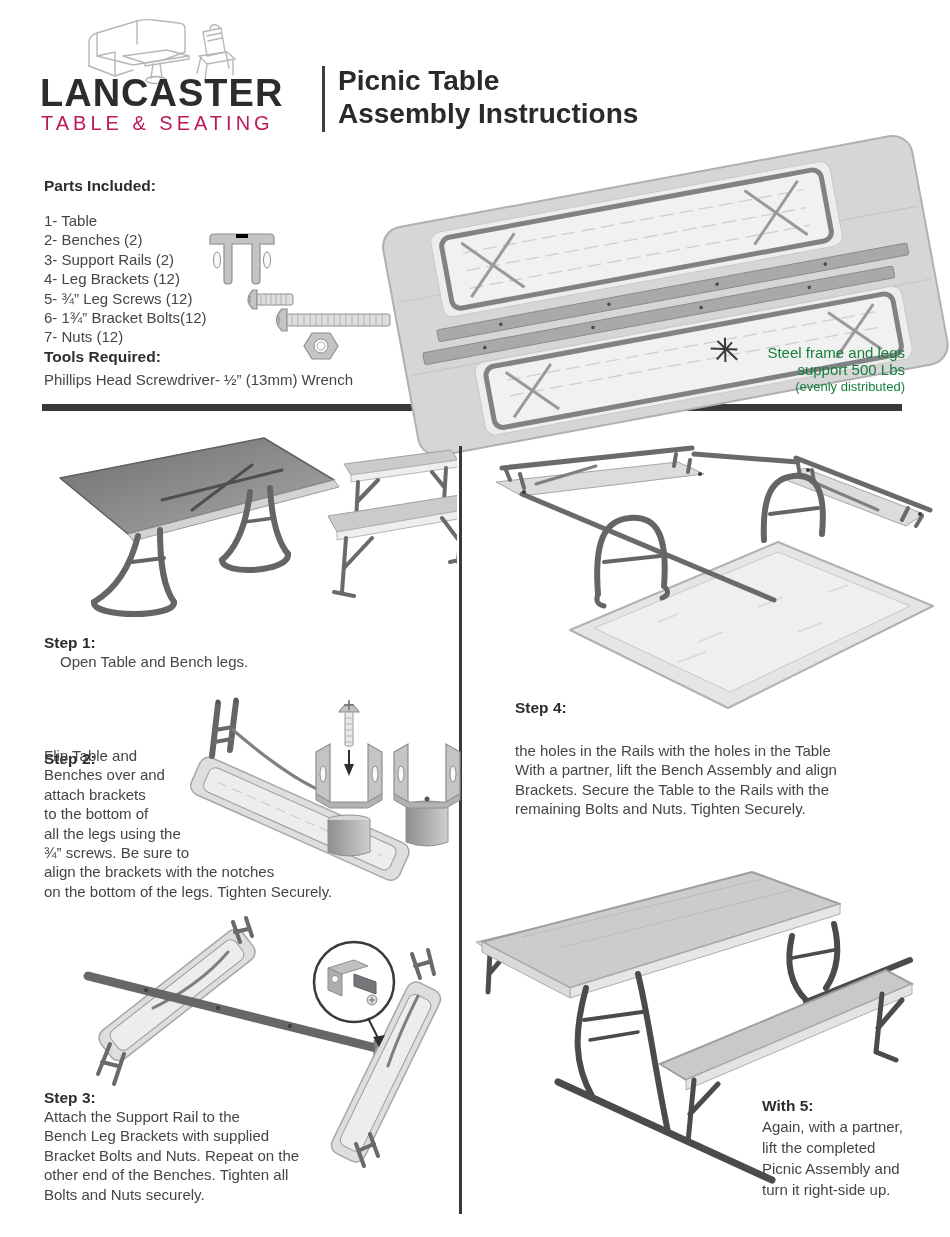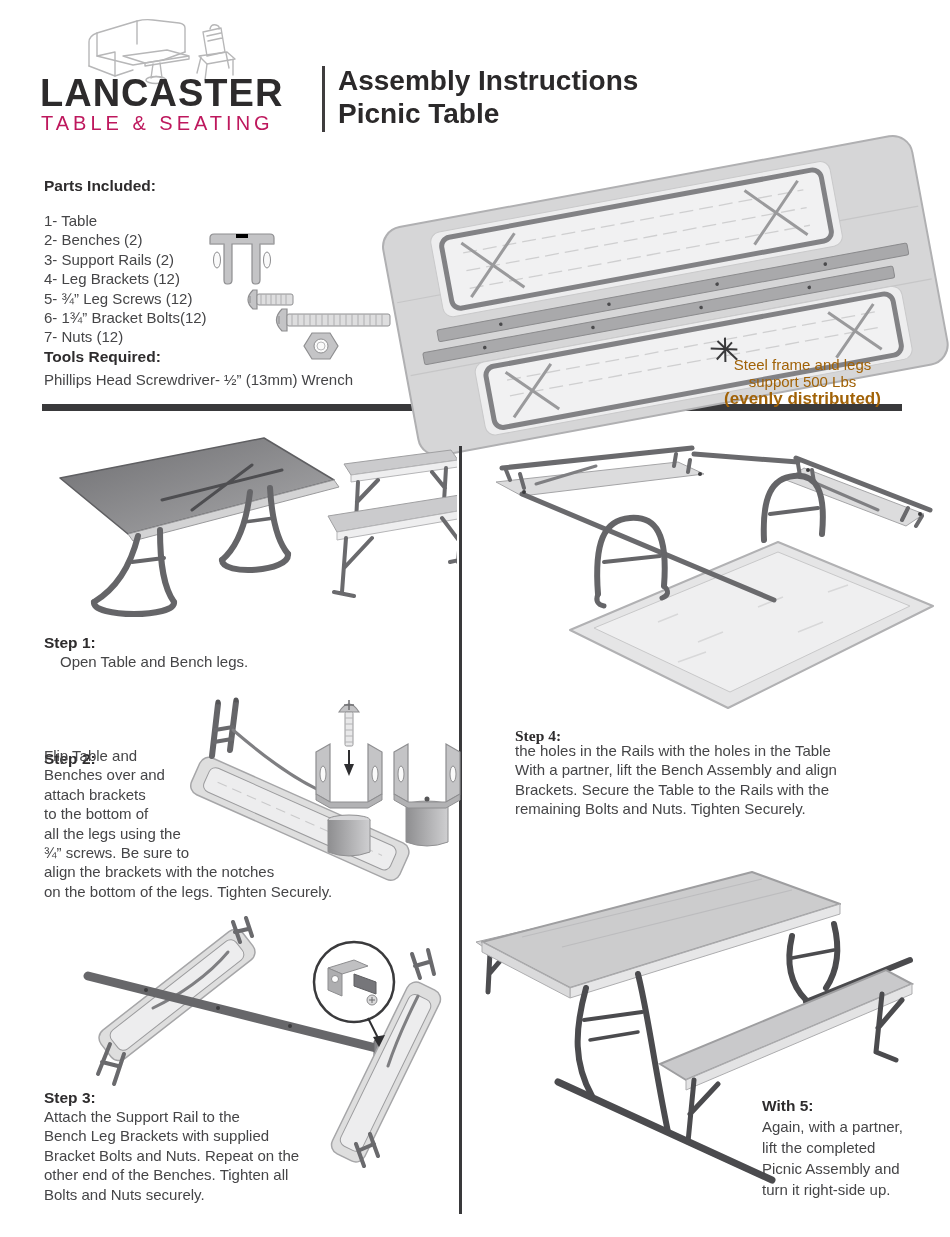"Assembly Instructions" div { order: before "Picnic Table" -> after "Picnic Table" }
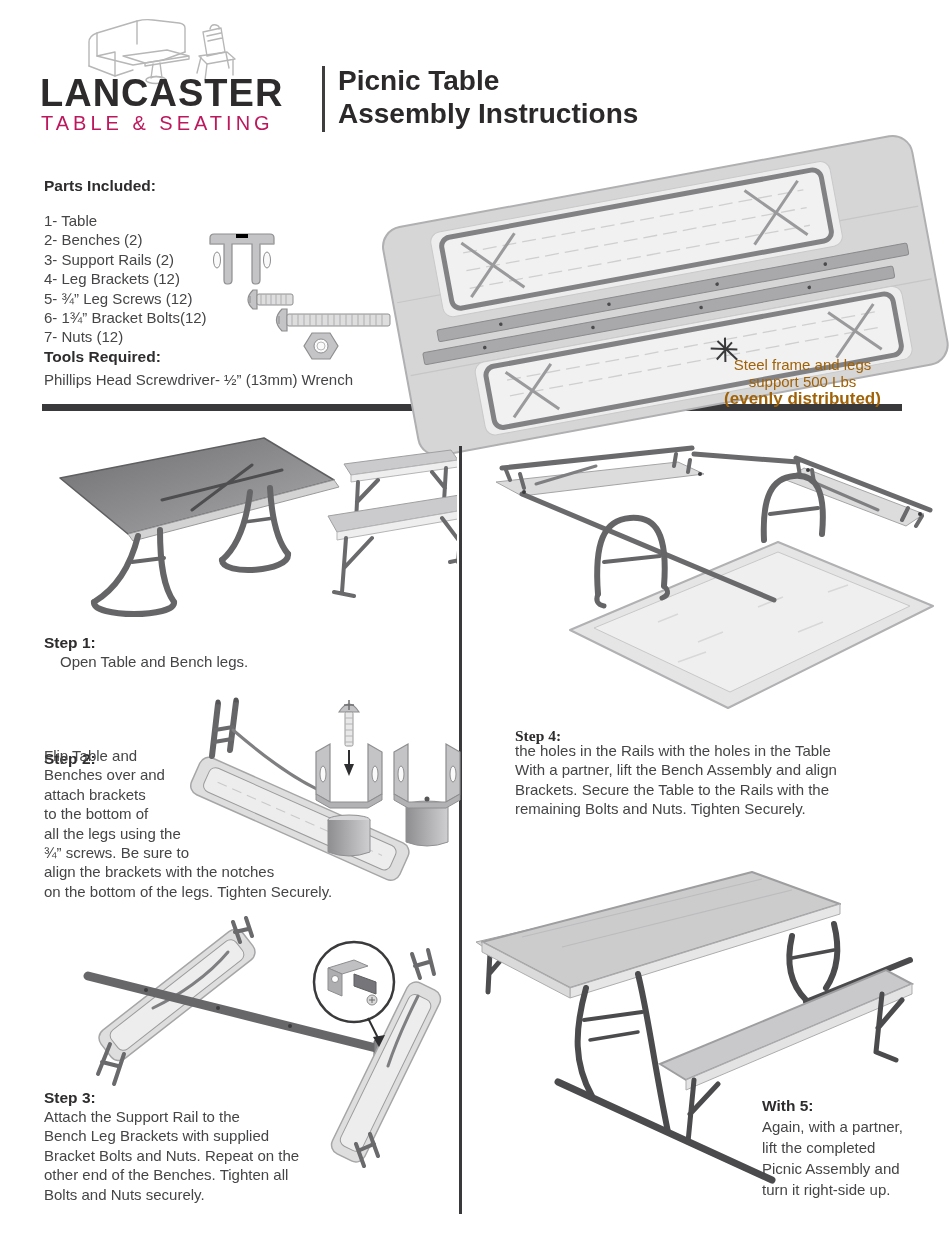"Steel frame and legs" .capacity { color: #a16207 -> #15803d; text-align: center -> right; top: 356px -> 344px }
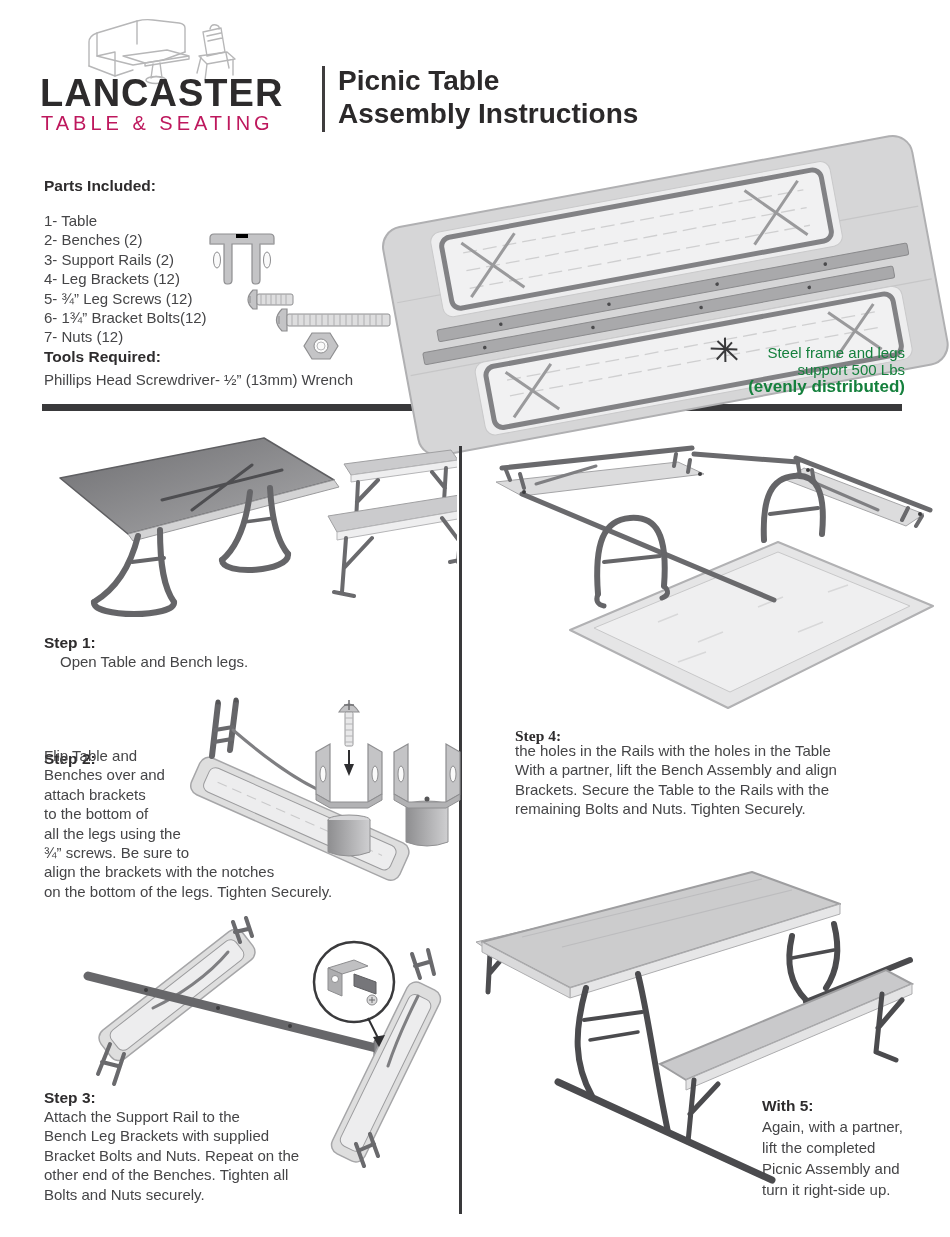"(evenly distributed)" .capacity div:last-child { font-size: 17px -> 13px; font-weight: bold -> none }
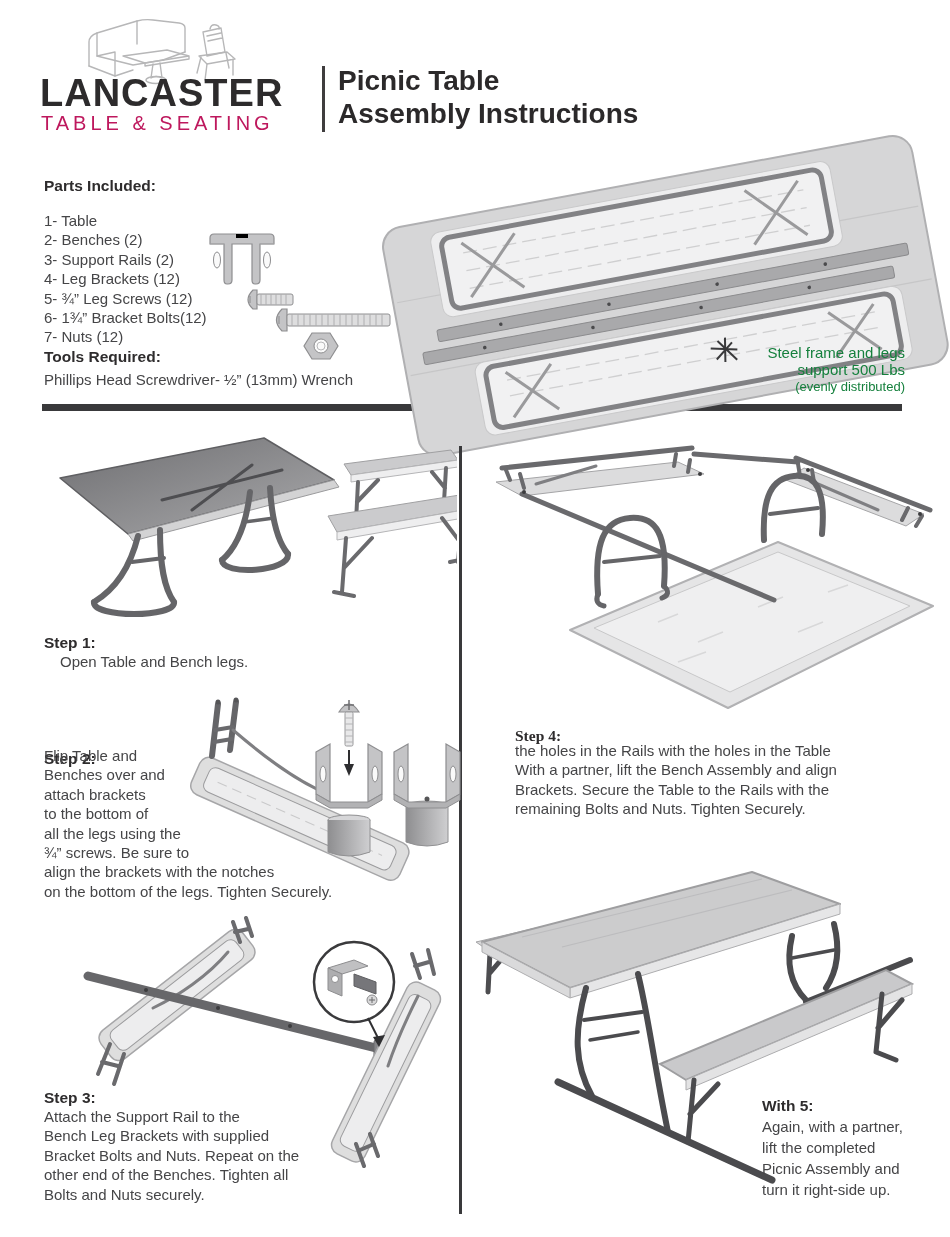"Step 4:" div.abs { font-family: Liberation Serif, serif -> none; top: 726px -> 698px }
